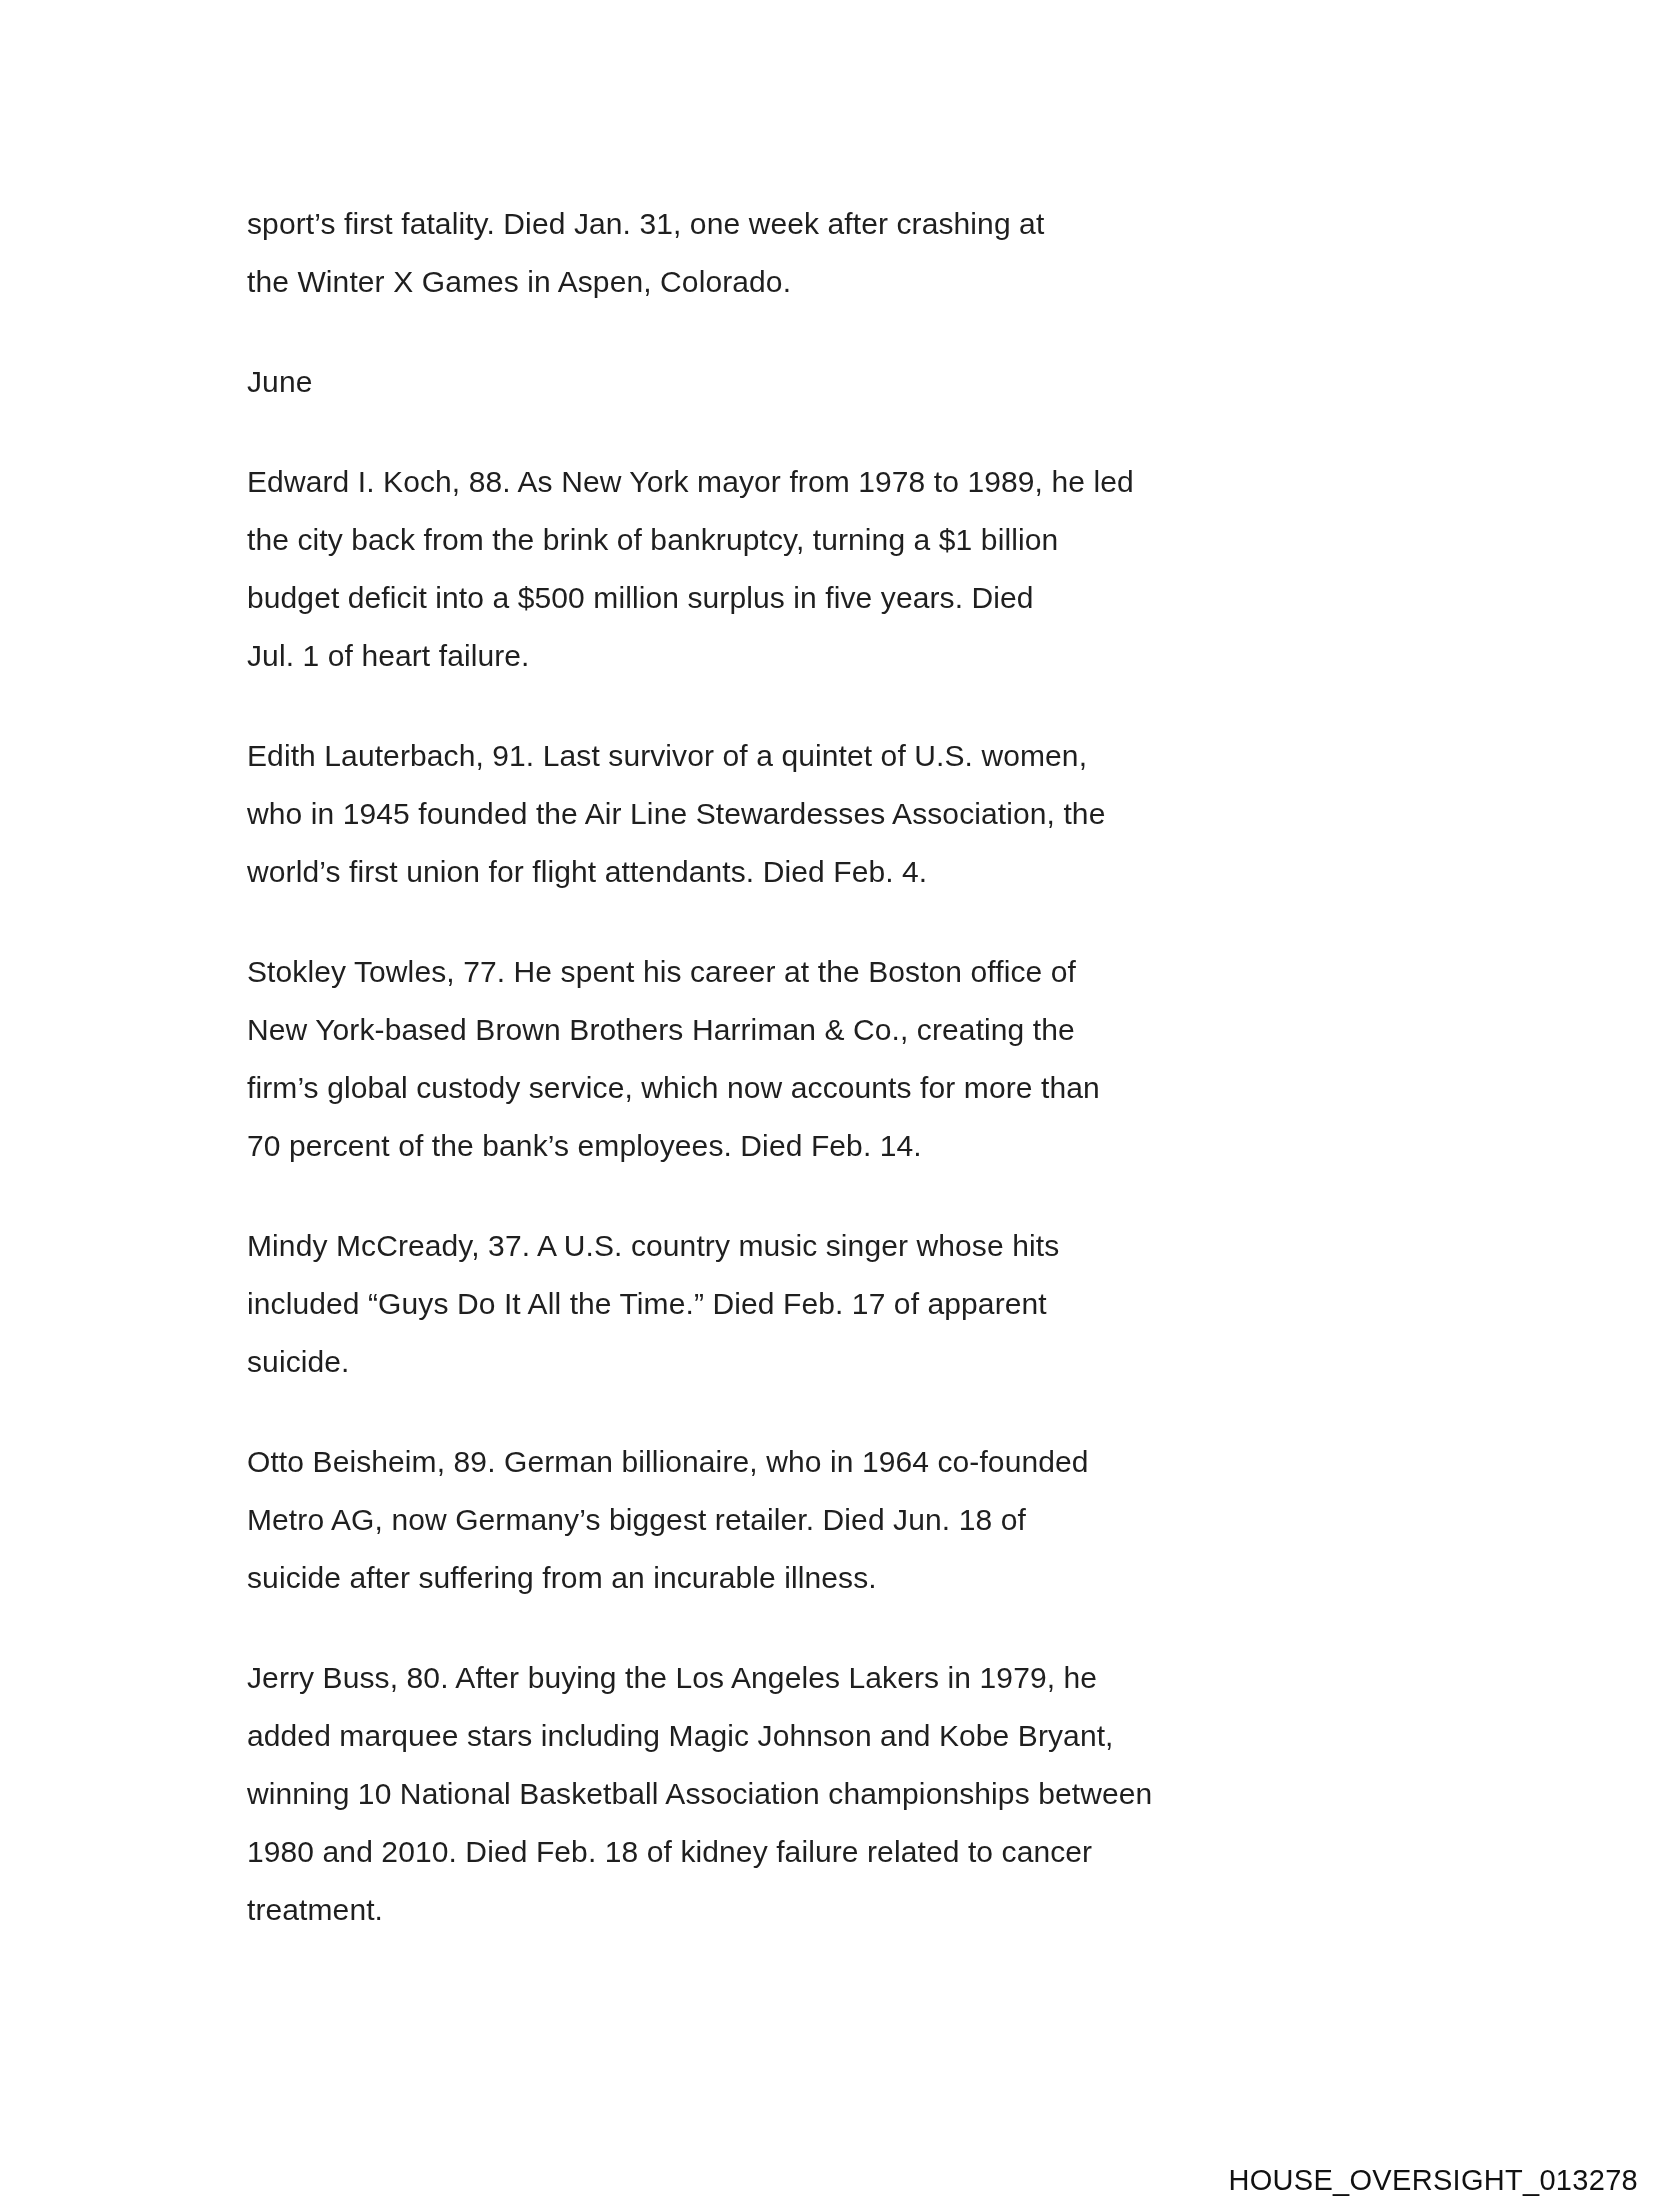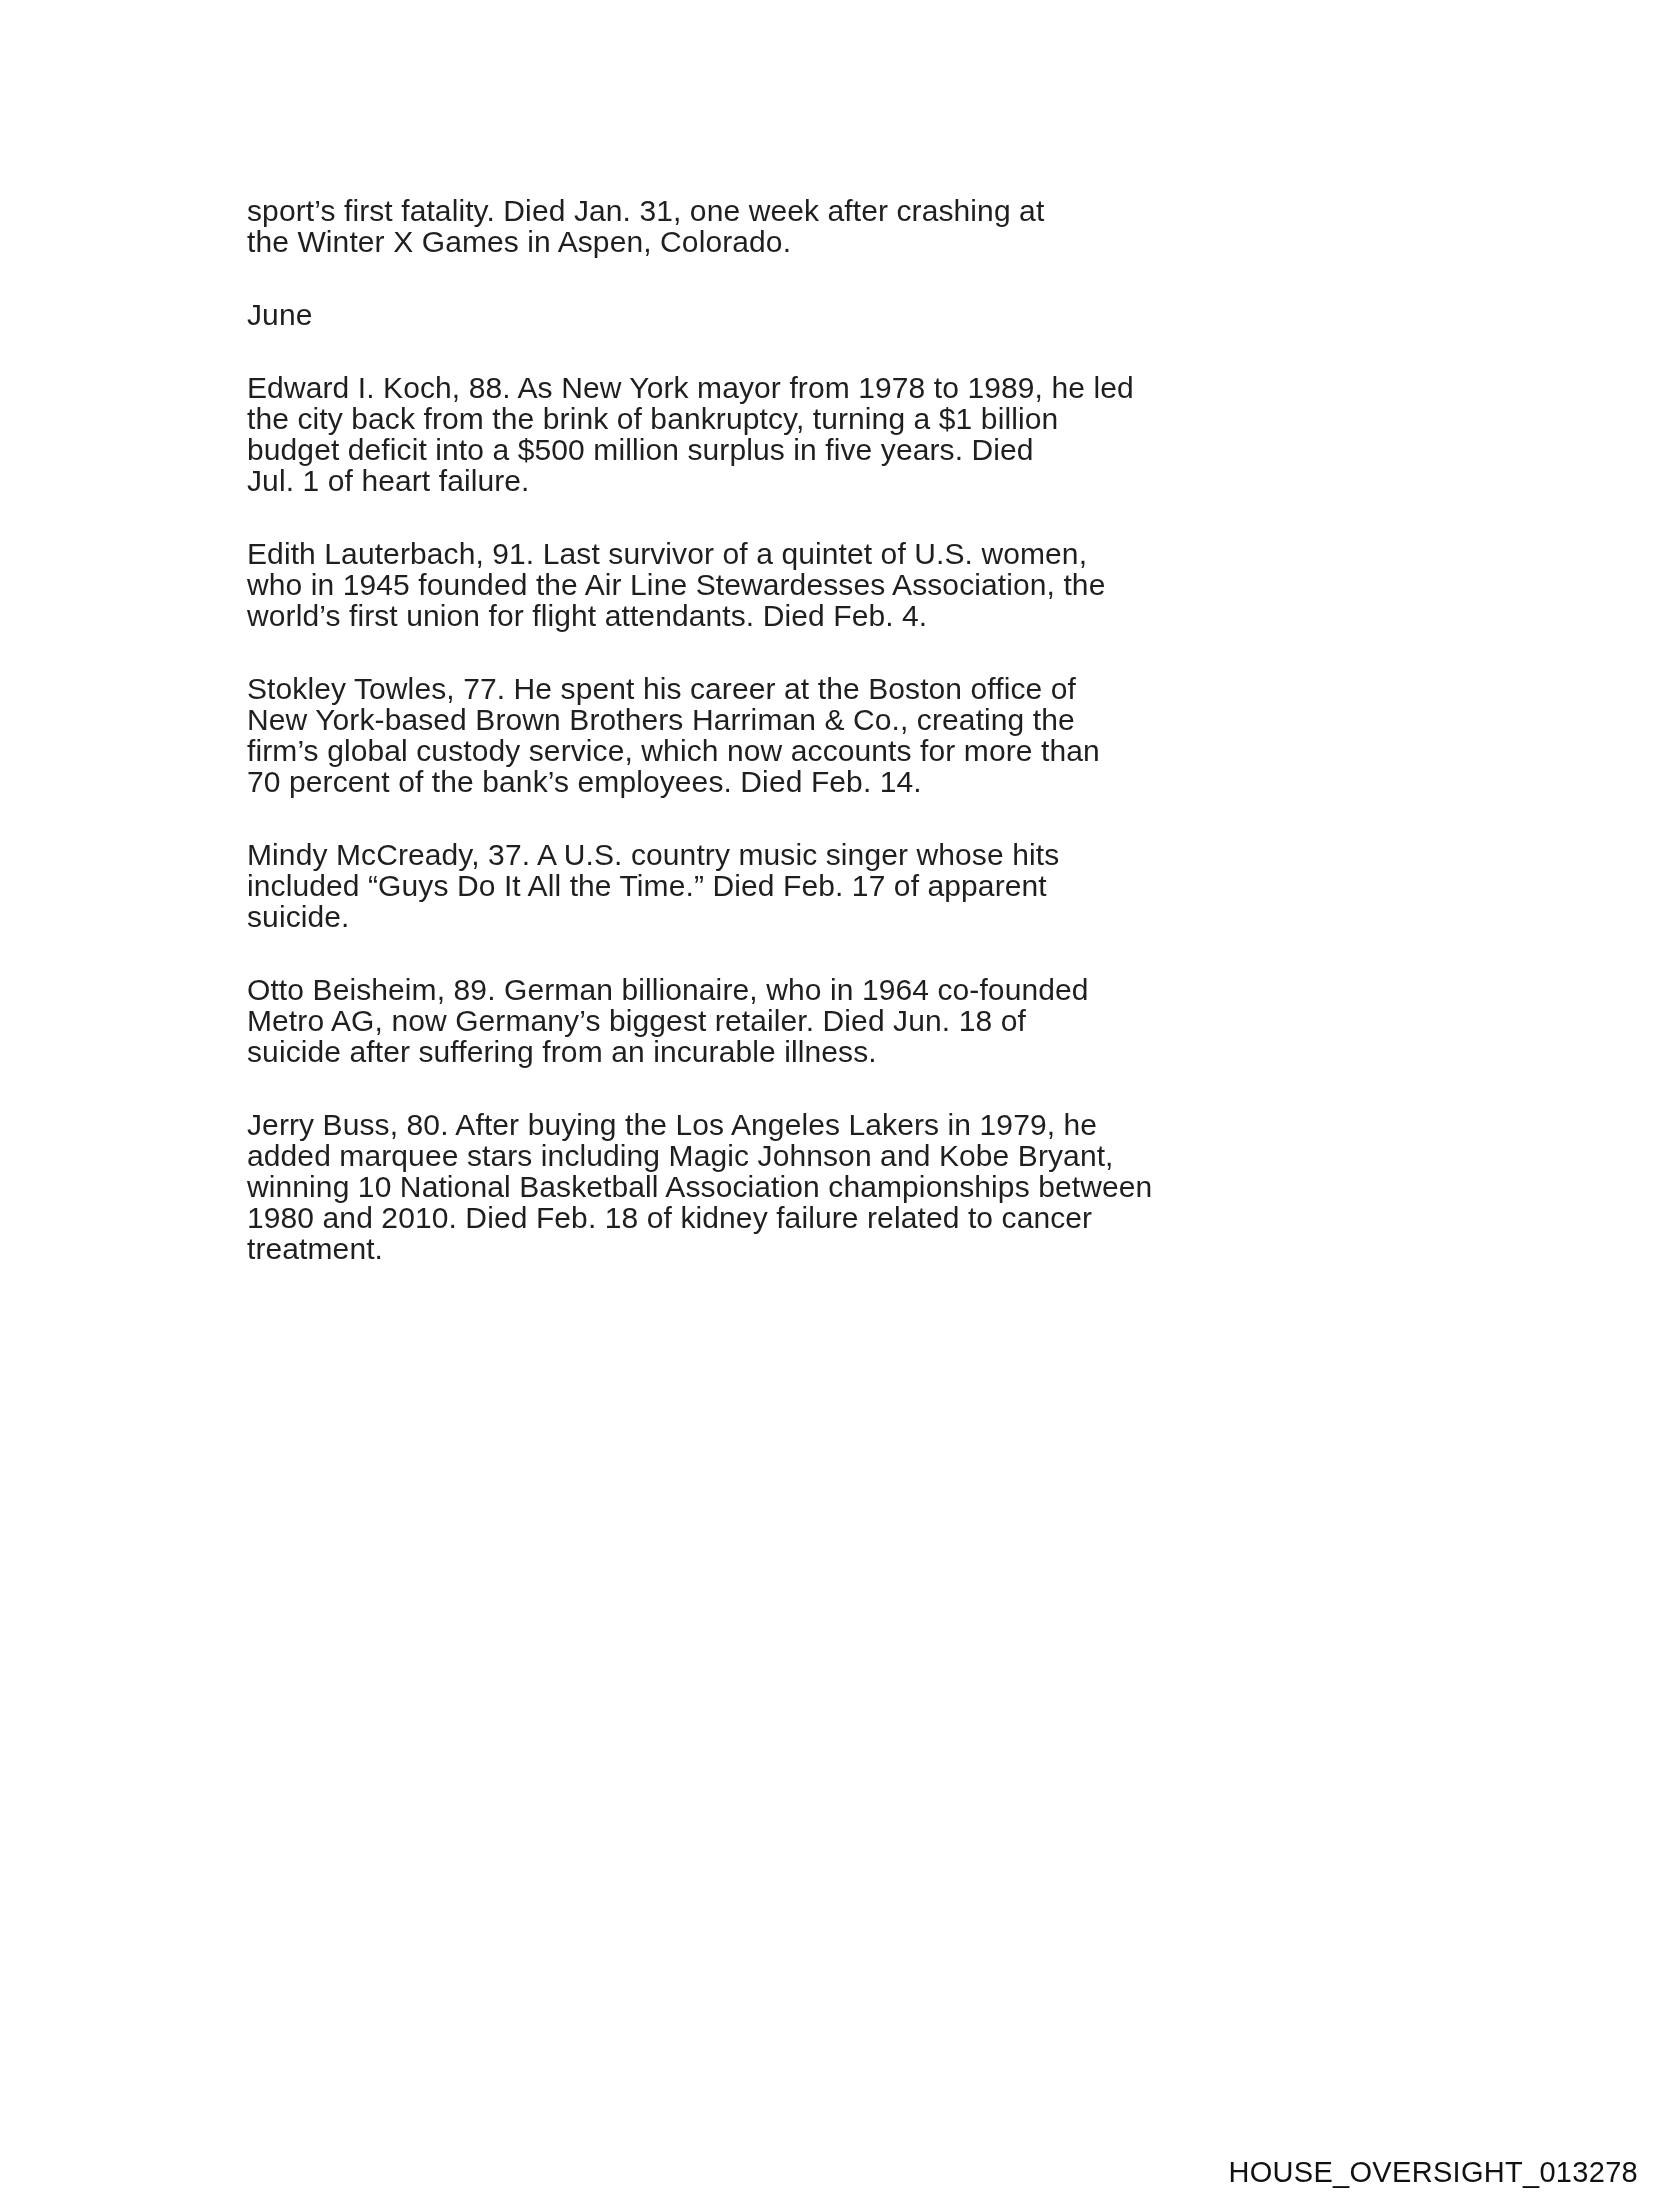"sport’s first fatality. Died Jan." .para { line-height: 31px -> 58px }
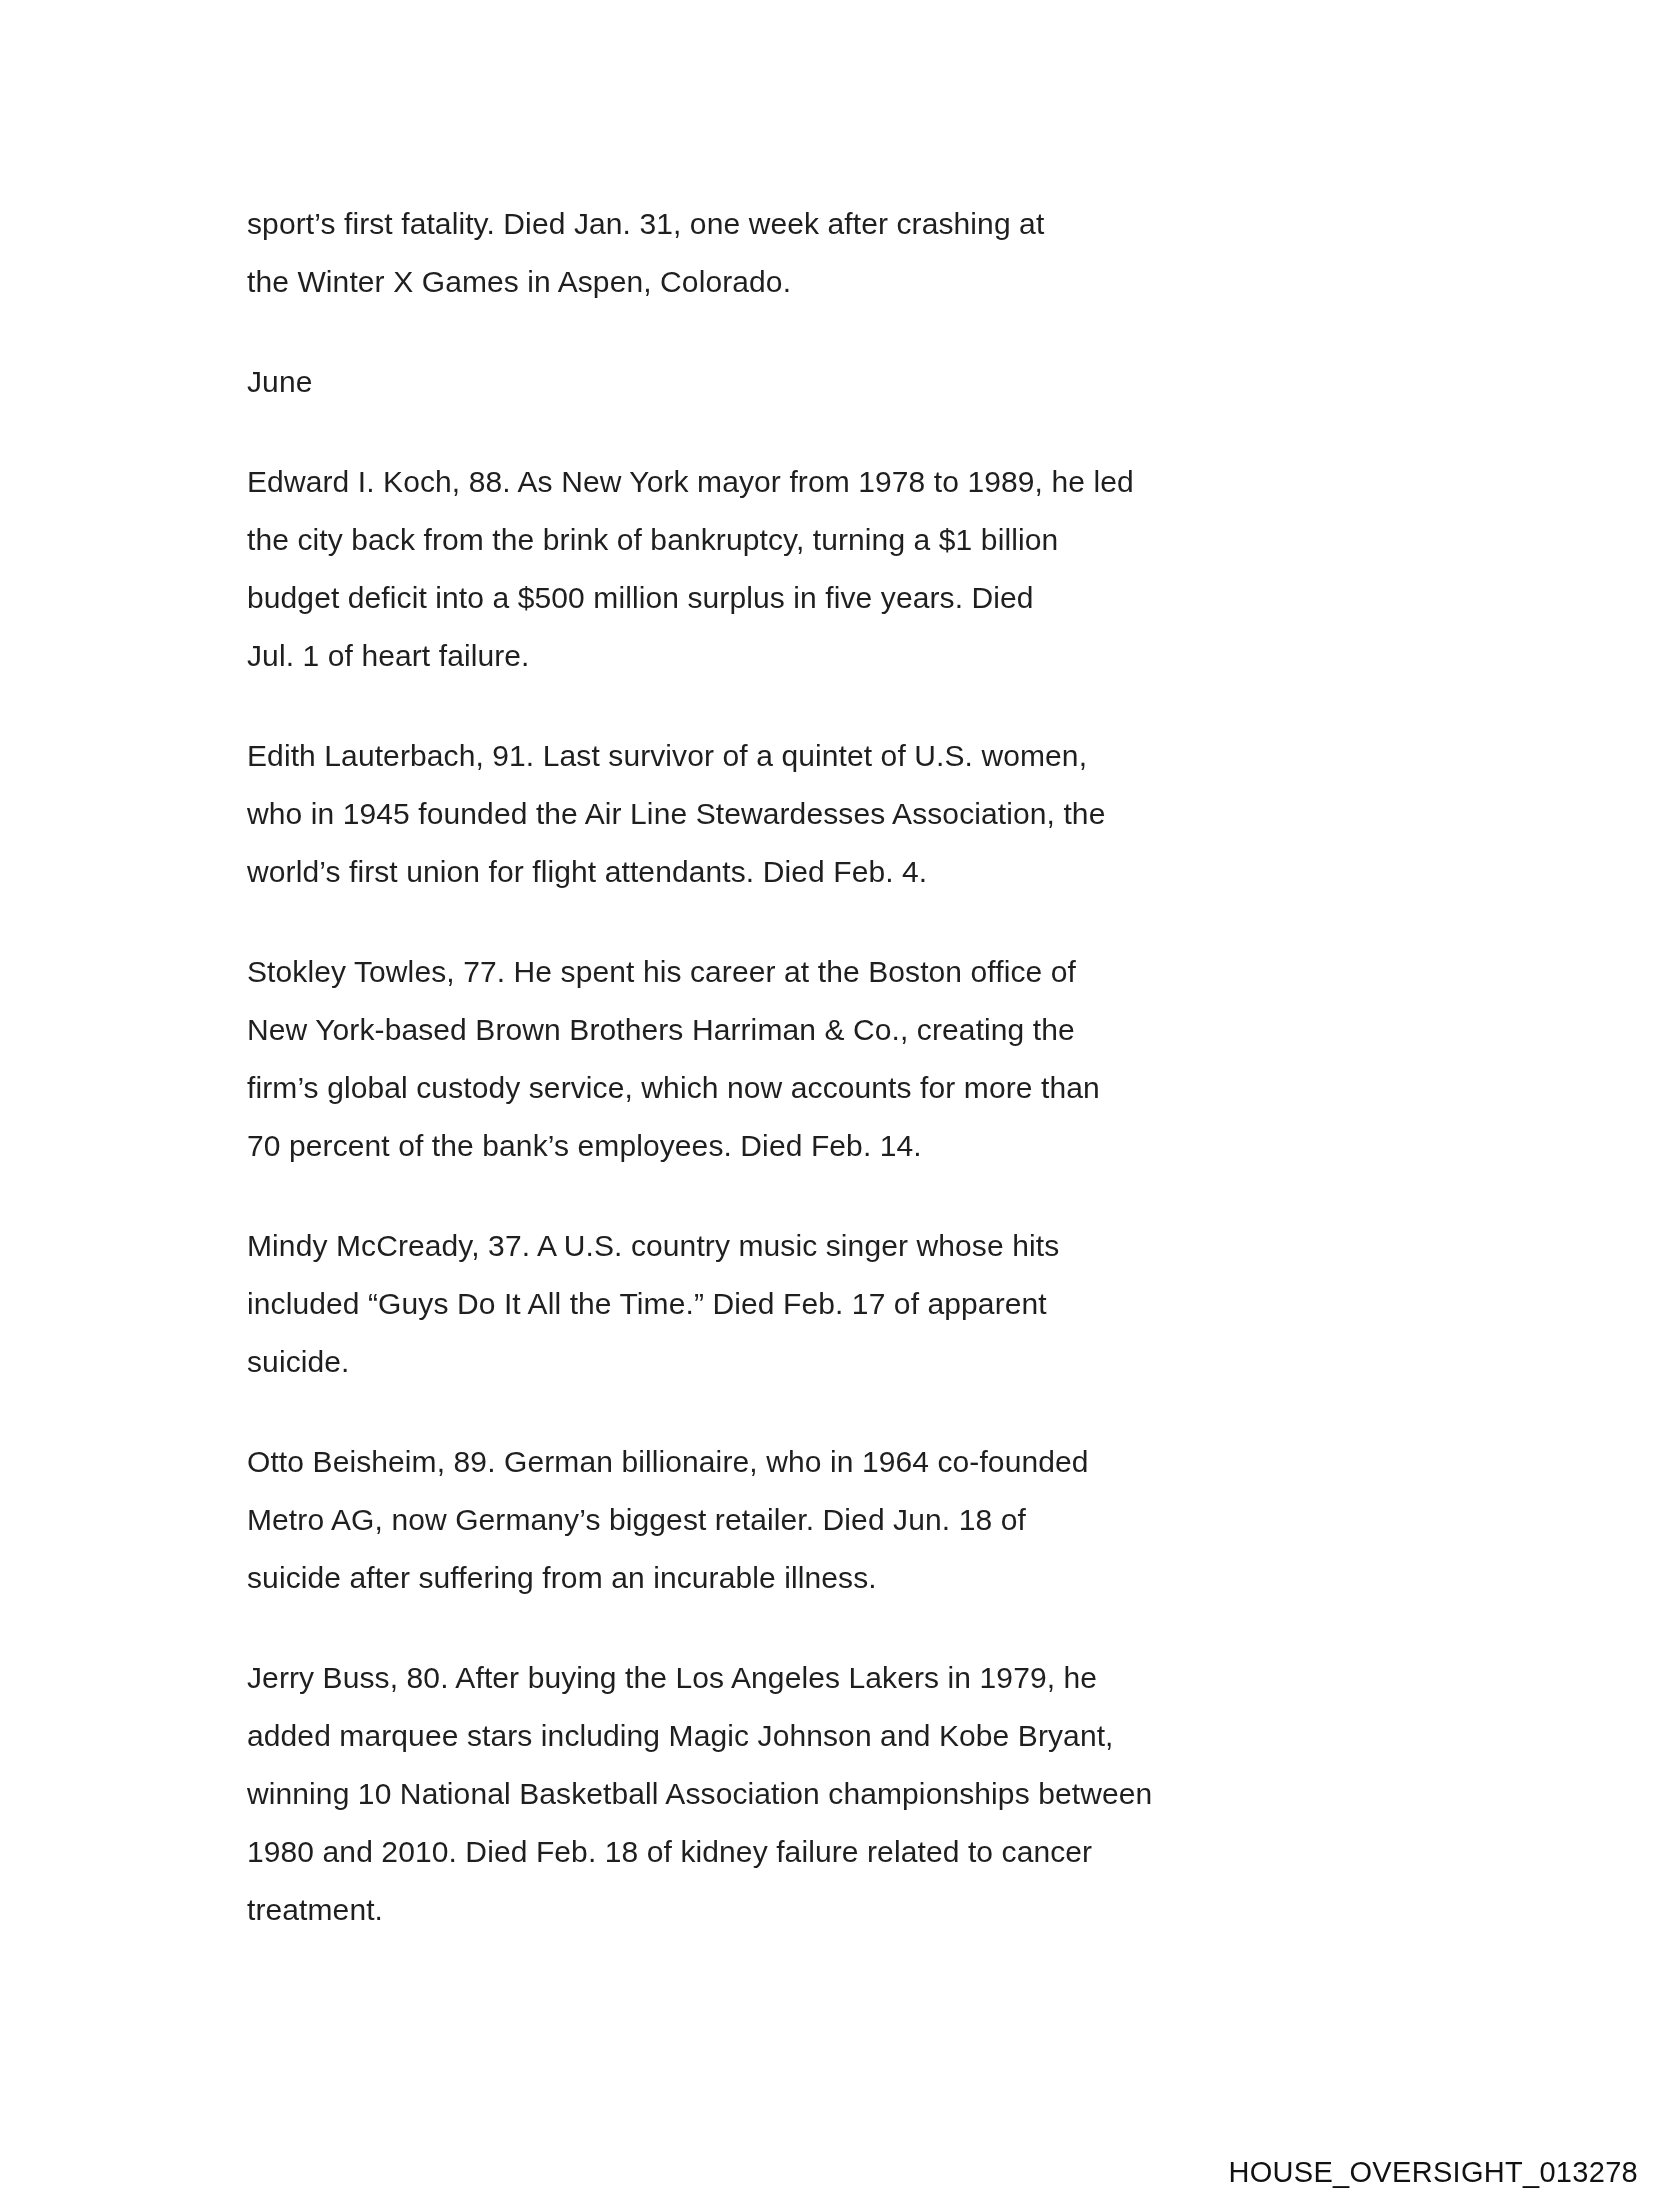"HOUSE_OVERSIGHT_013278" .footer { bottom: 16px -> 8px }
